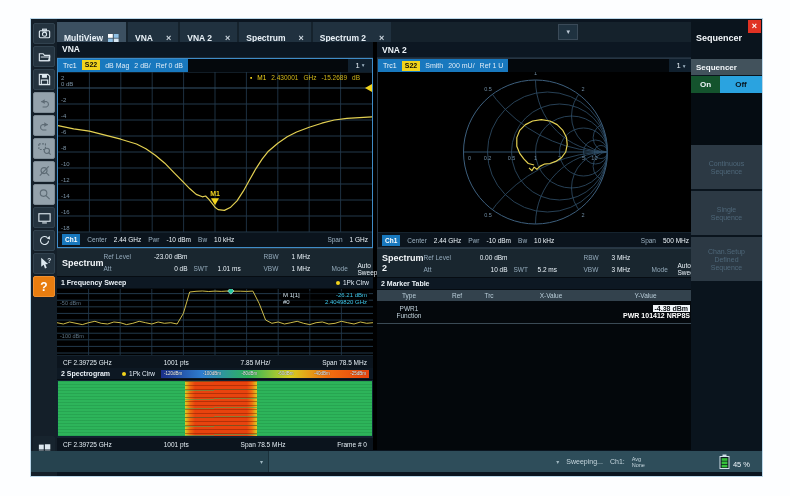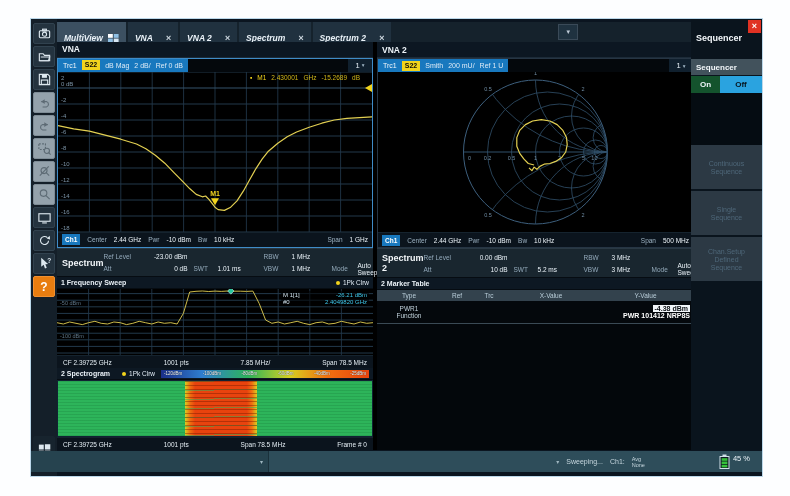"MultiView" .tab { font-style: italic -> none }
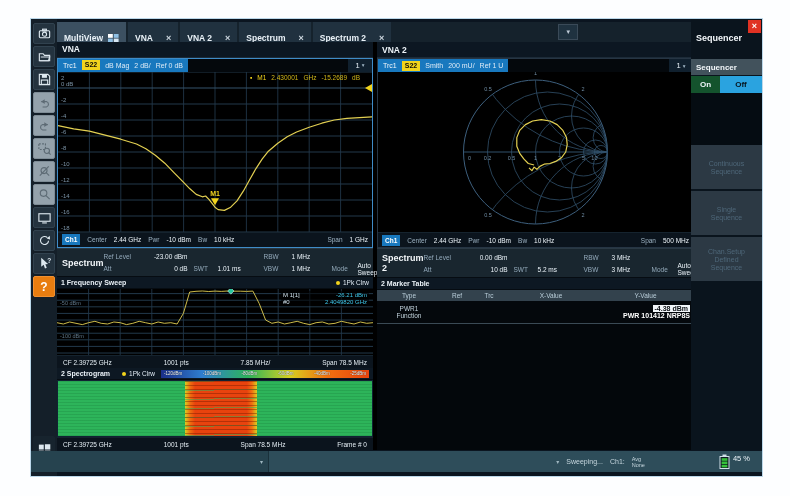"45 %" .sb-batt { align-items: flex-start -> flex-end }
